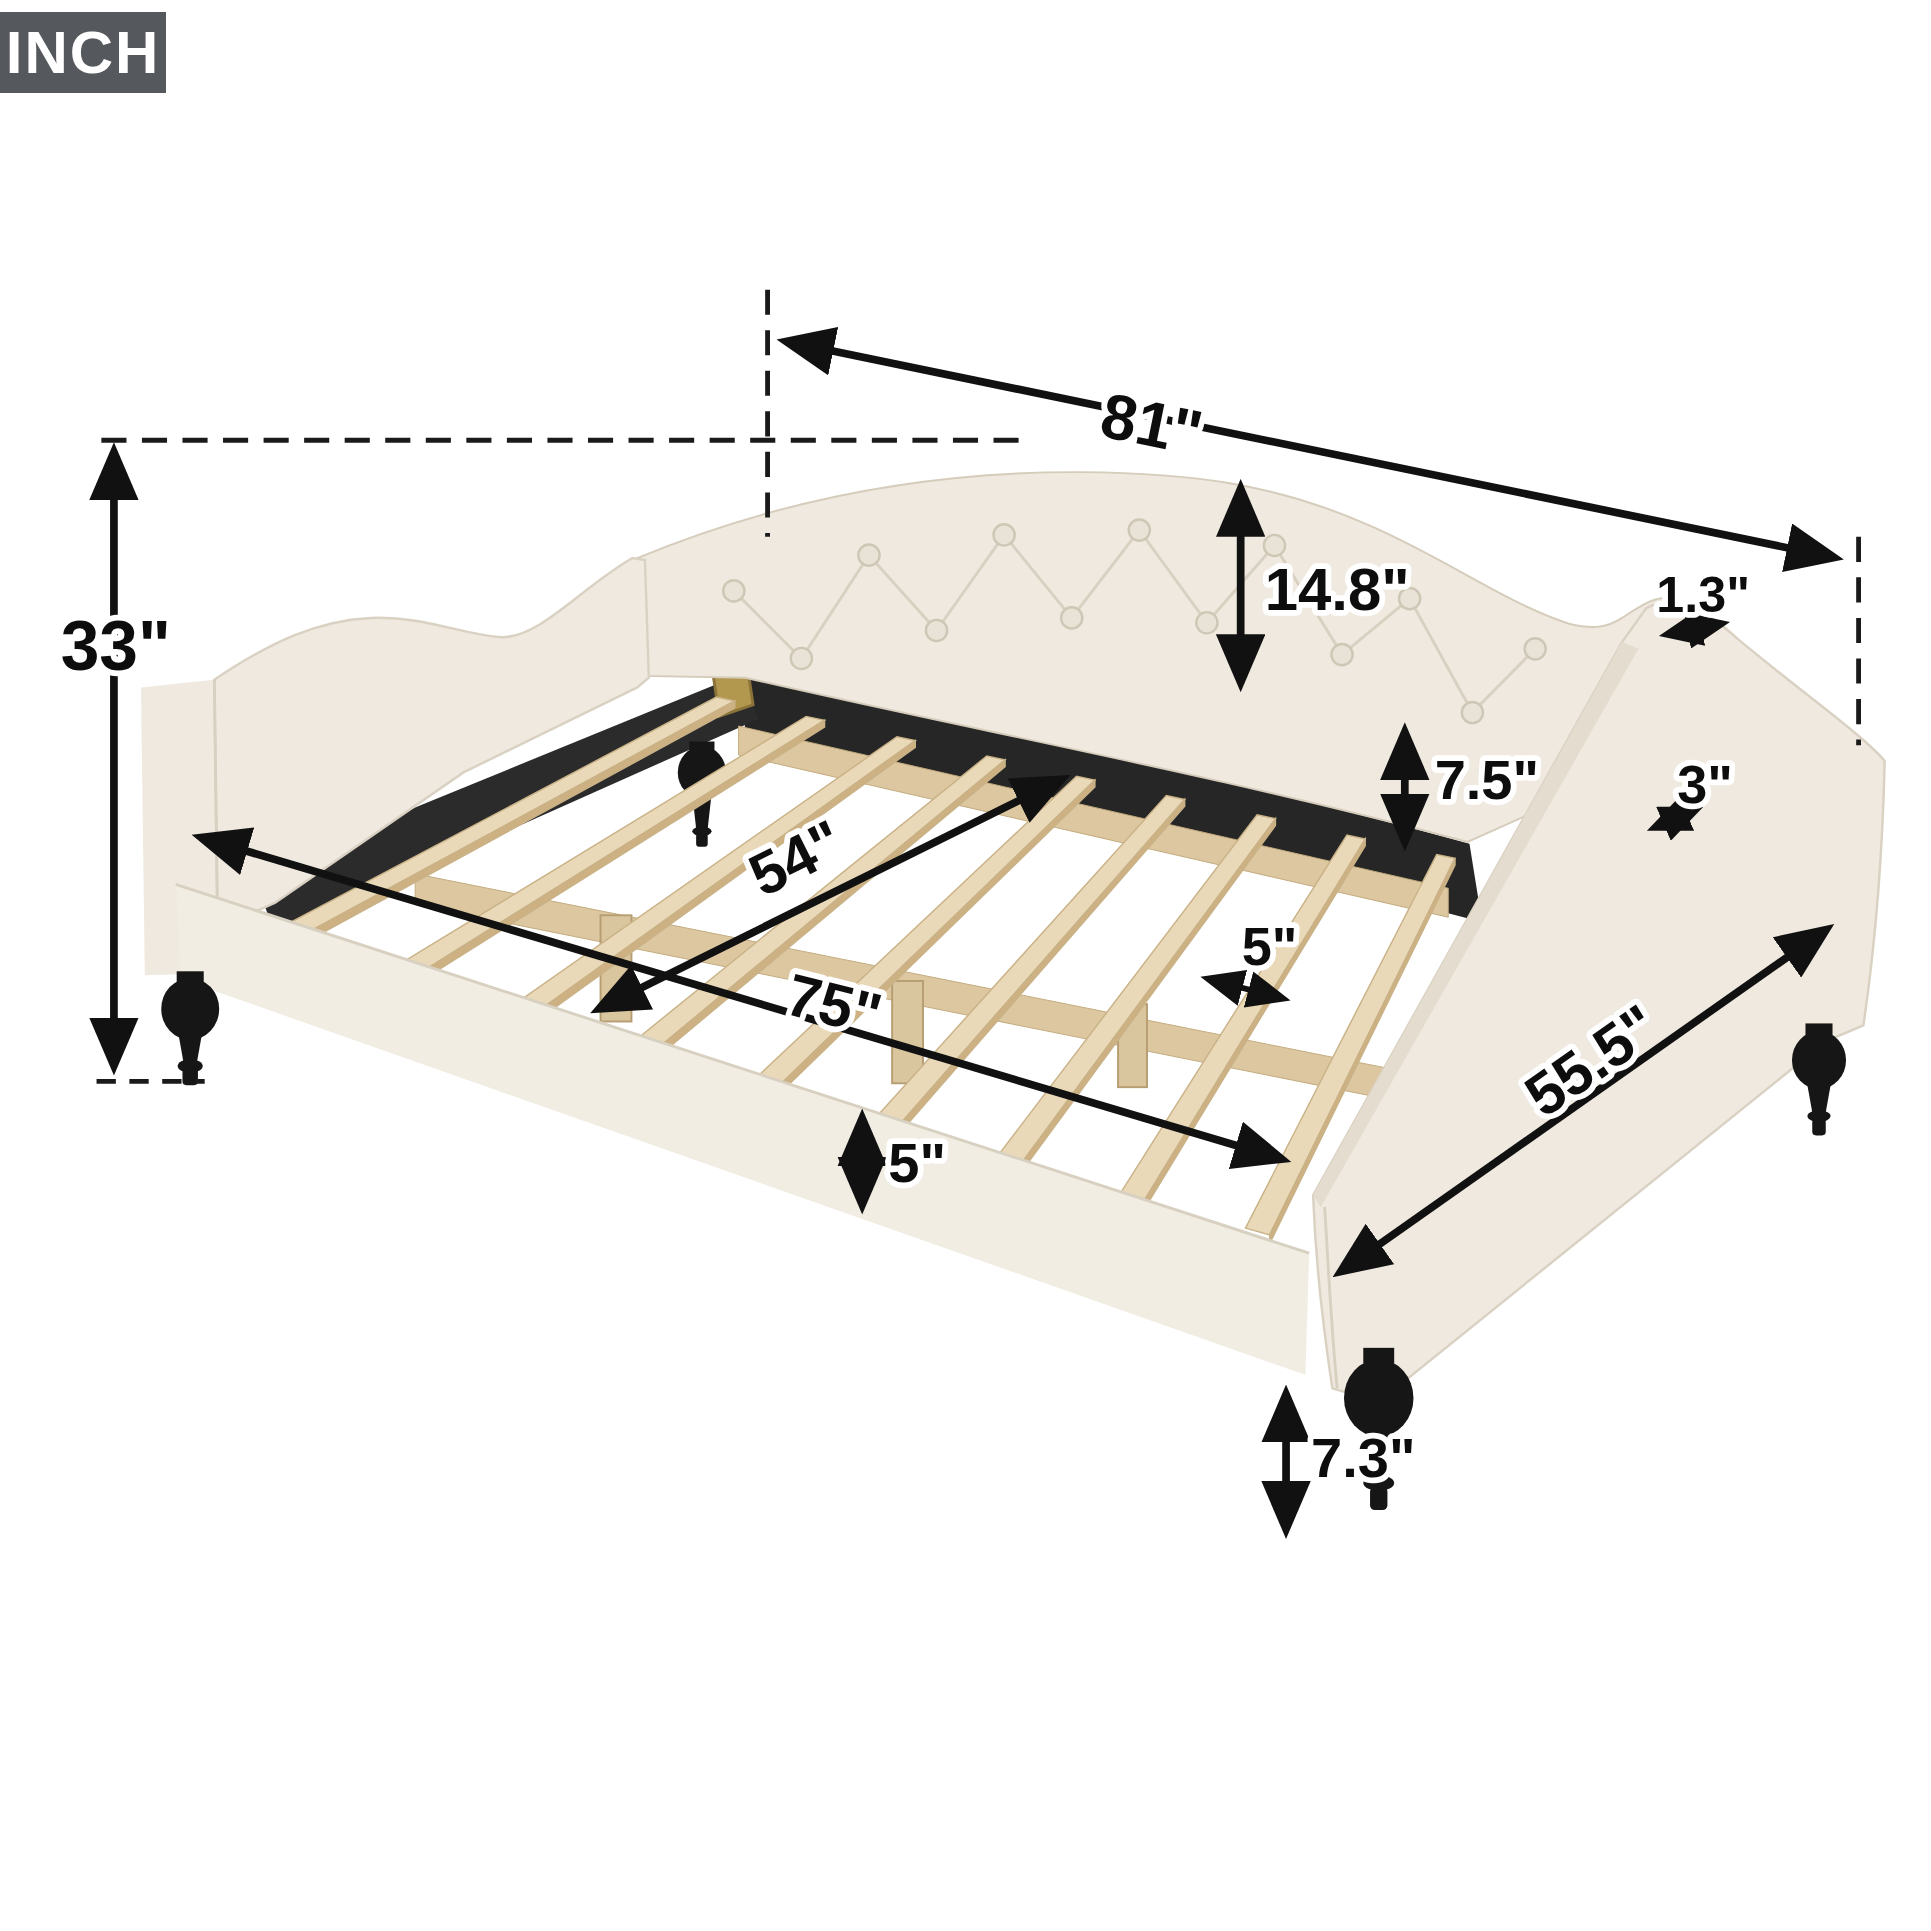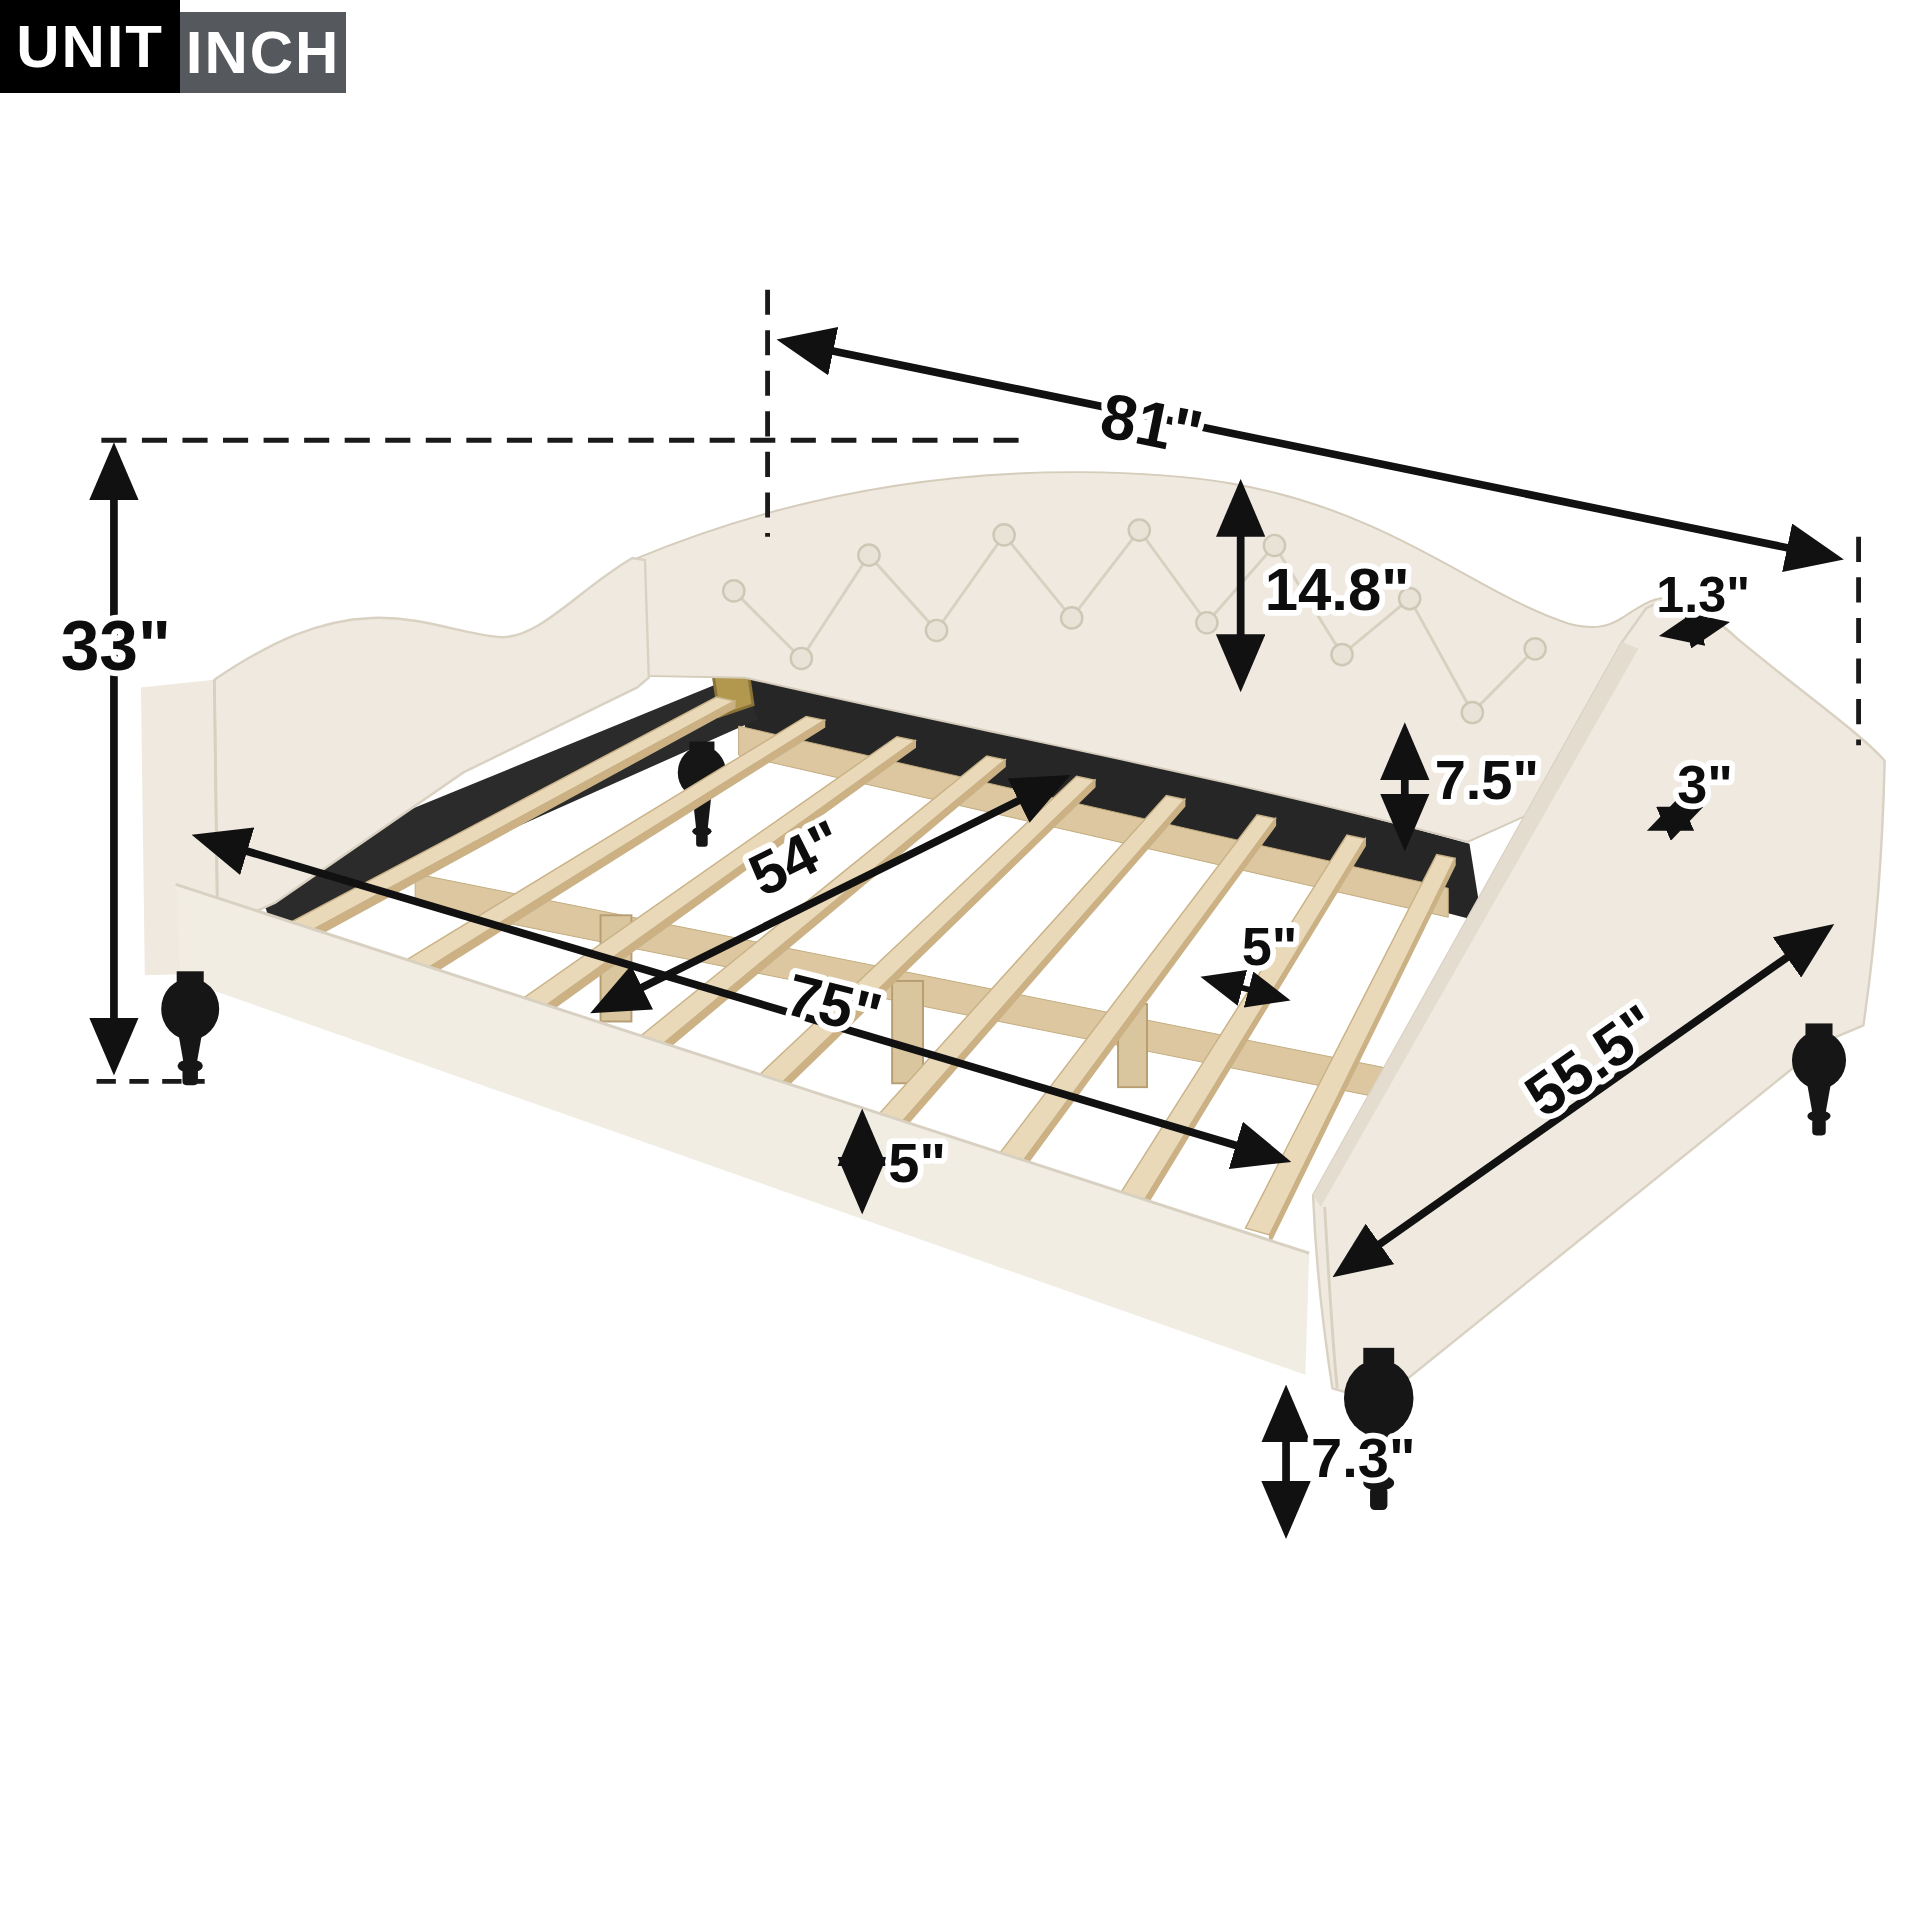"UNIT" div.cell { html: <div>UNIT</div> -> none }
